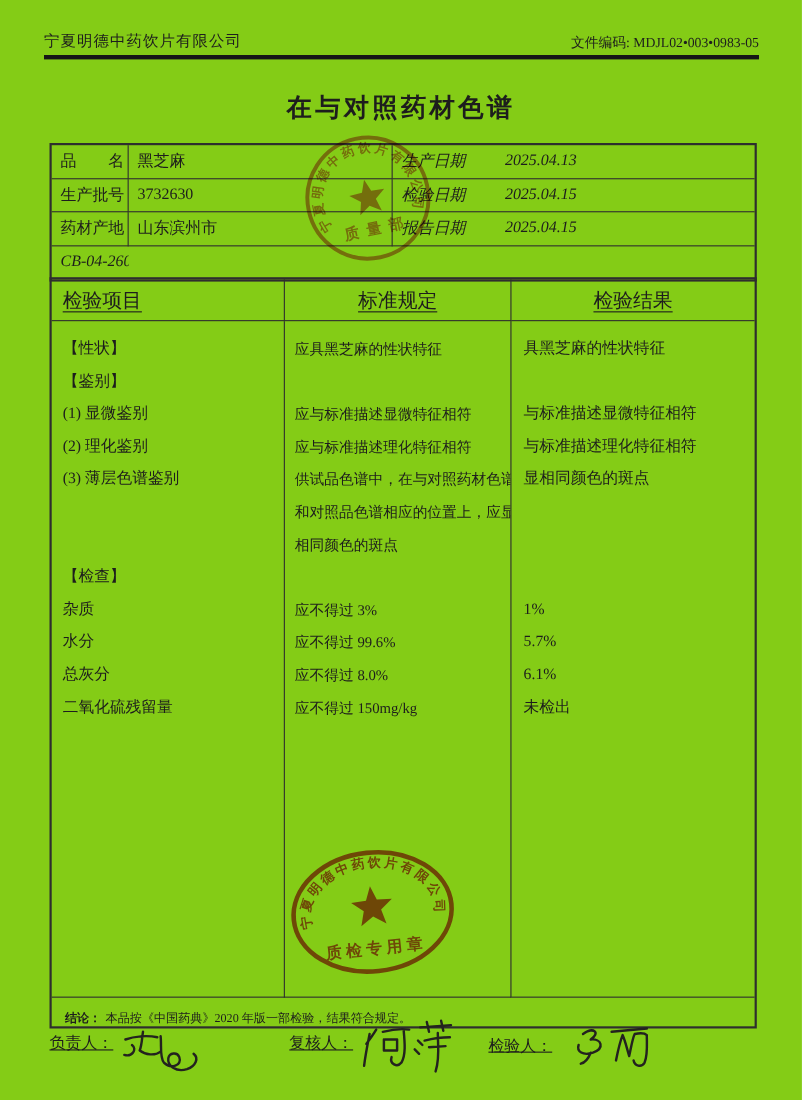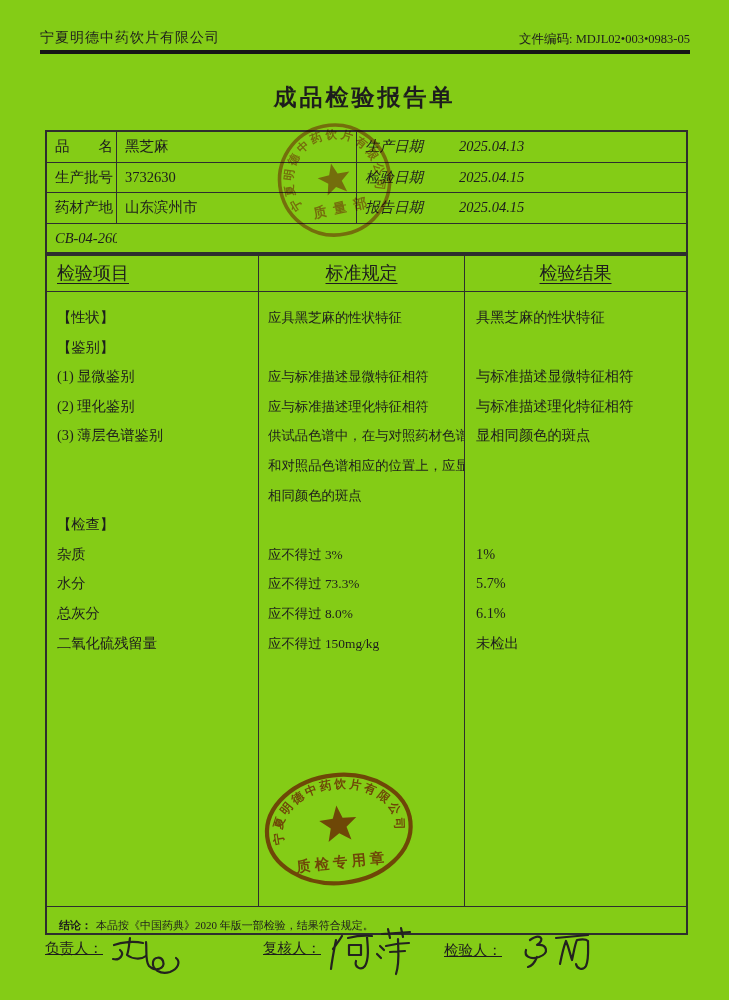"成品检验报告单" div.abs { text: 成品检验报告单 -> 在与对照药材色谱 }
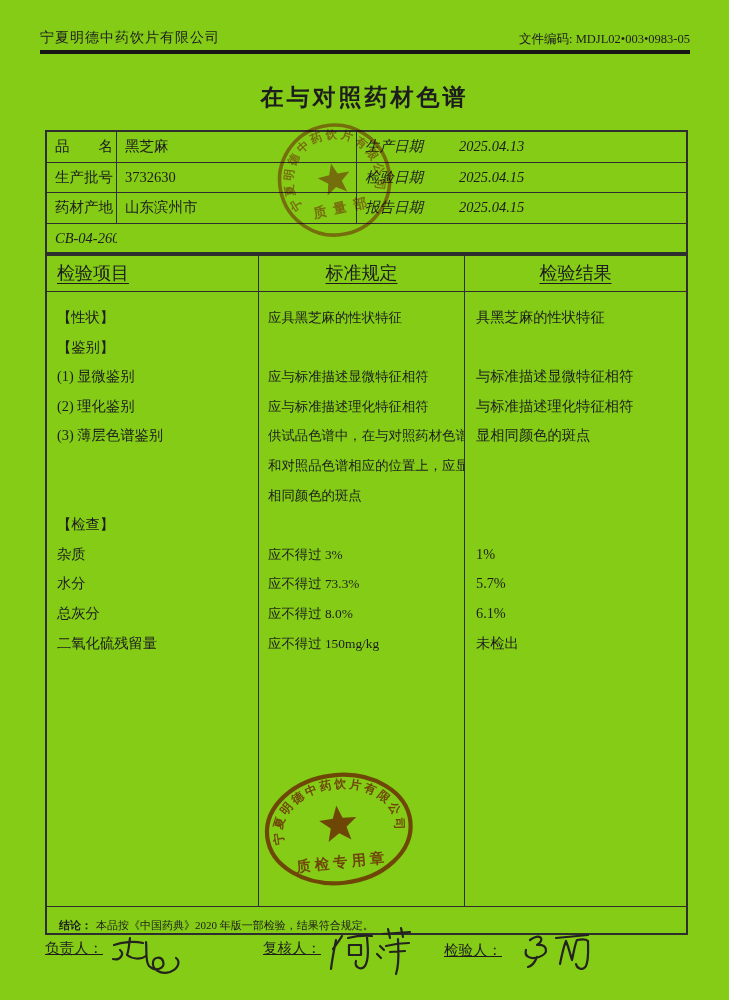"应不得过 73.3%" div.tline { text: 73.3% -> 99.6% }
